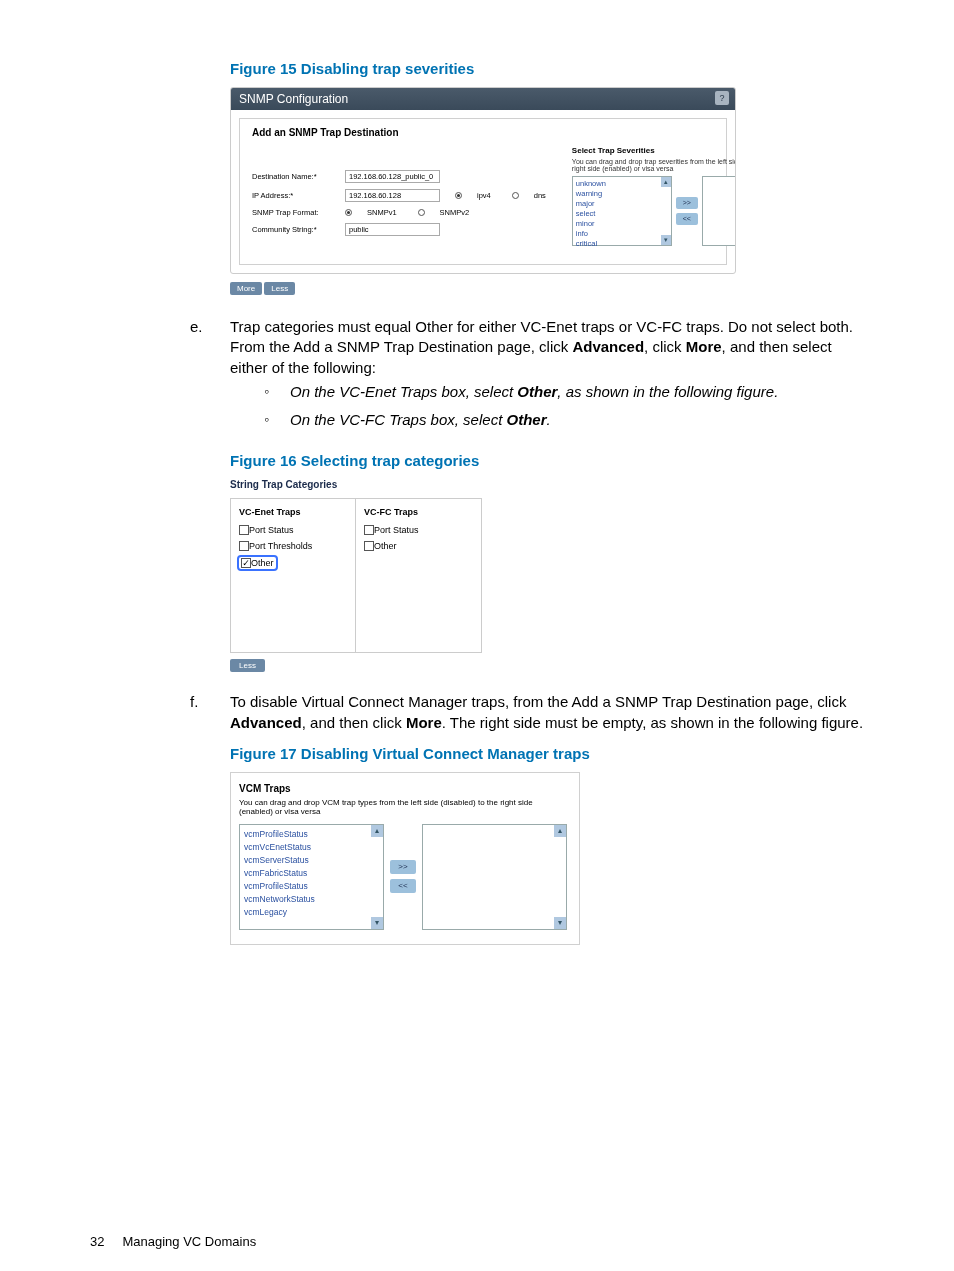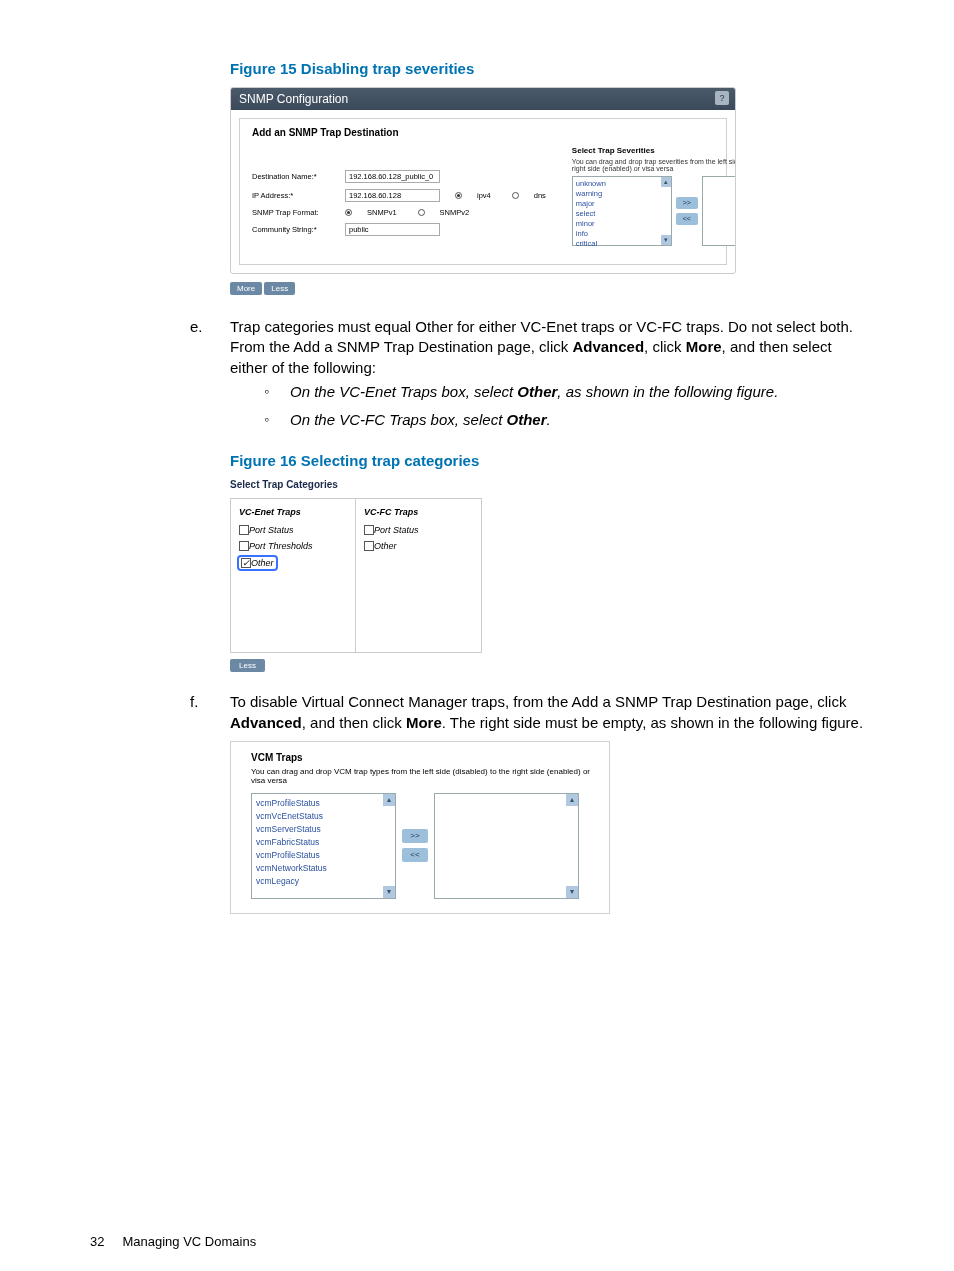"Select Trap Categories" div.fig16-title { text: Select -> String }
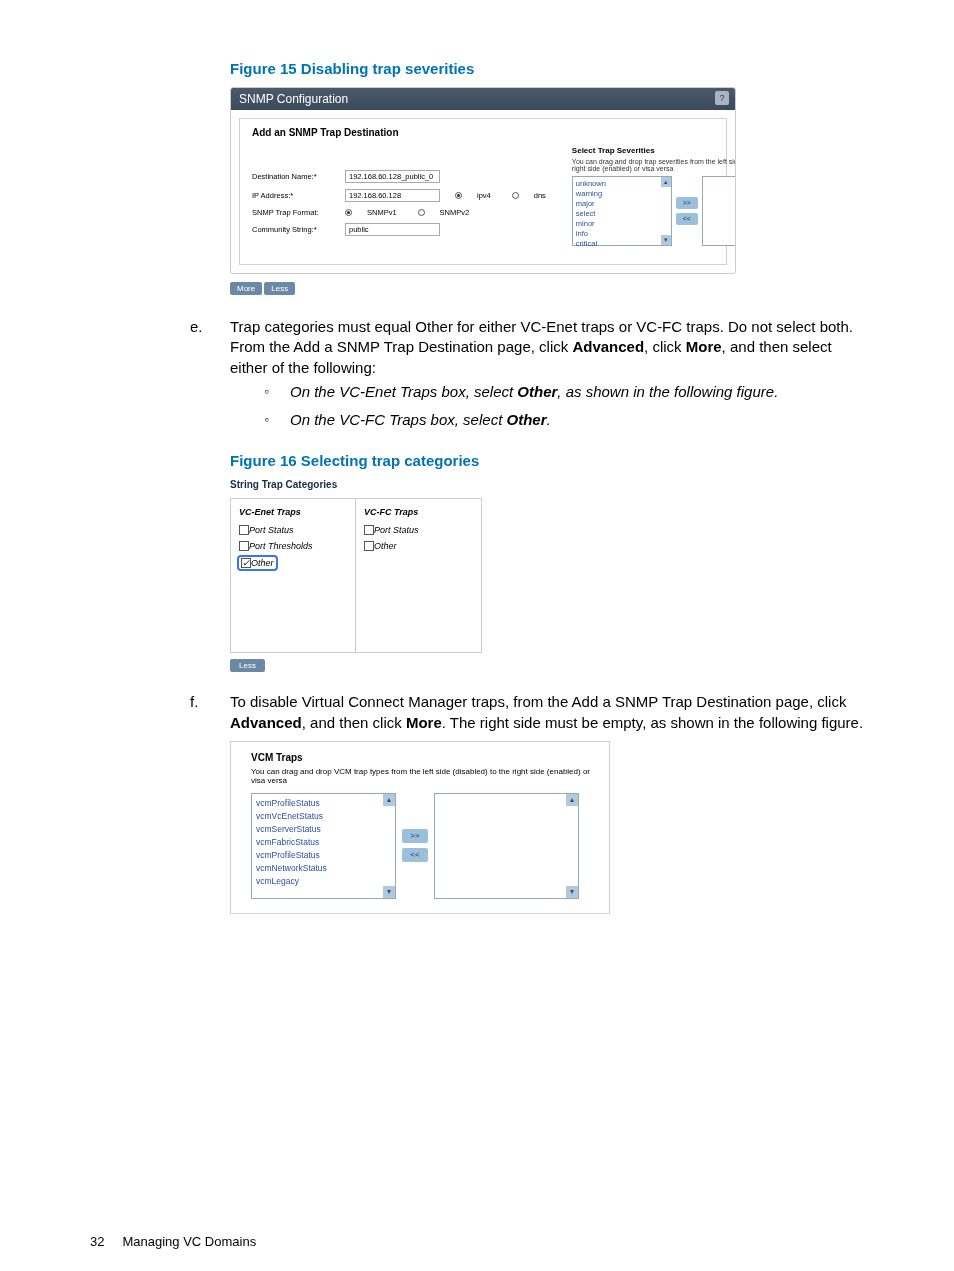"VC-Enet Traps" .fig16-box { font-style: italic -> none }
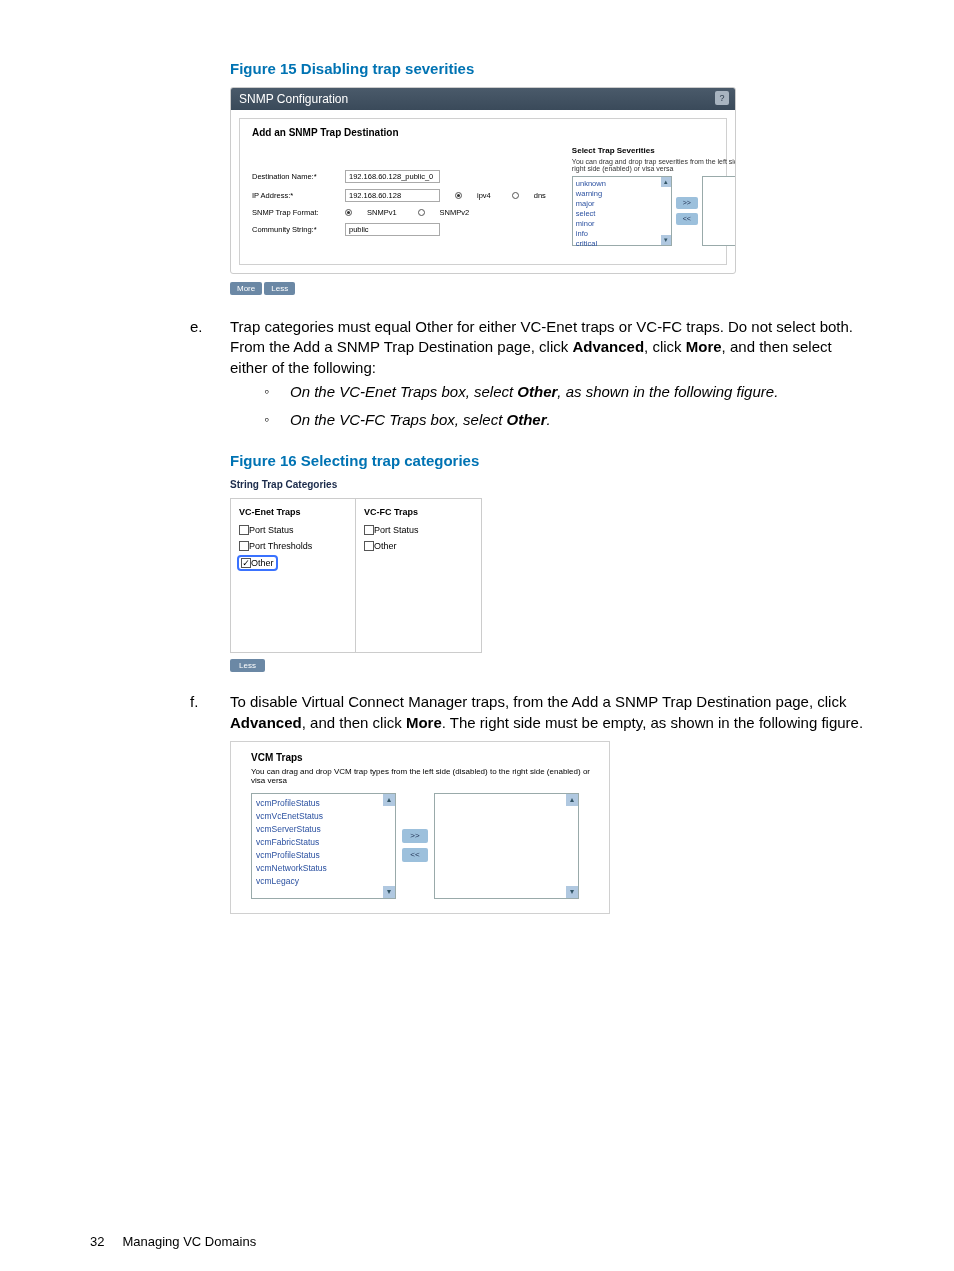"Figure 17 Disabling Virtual Connect" div.fig-title { html: none -> <div>Figure 17 Disabling Virtual Connect Manager traps</div> }
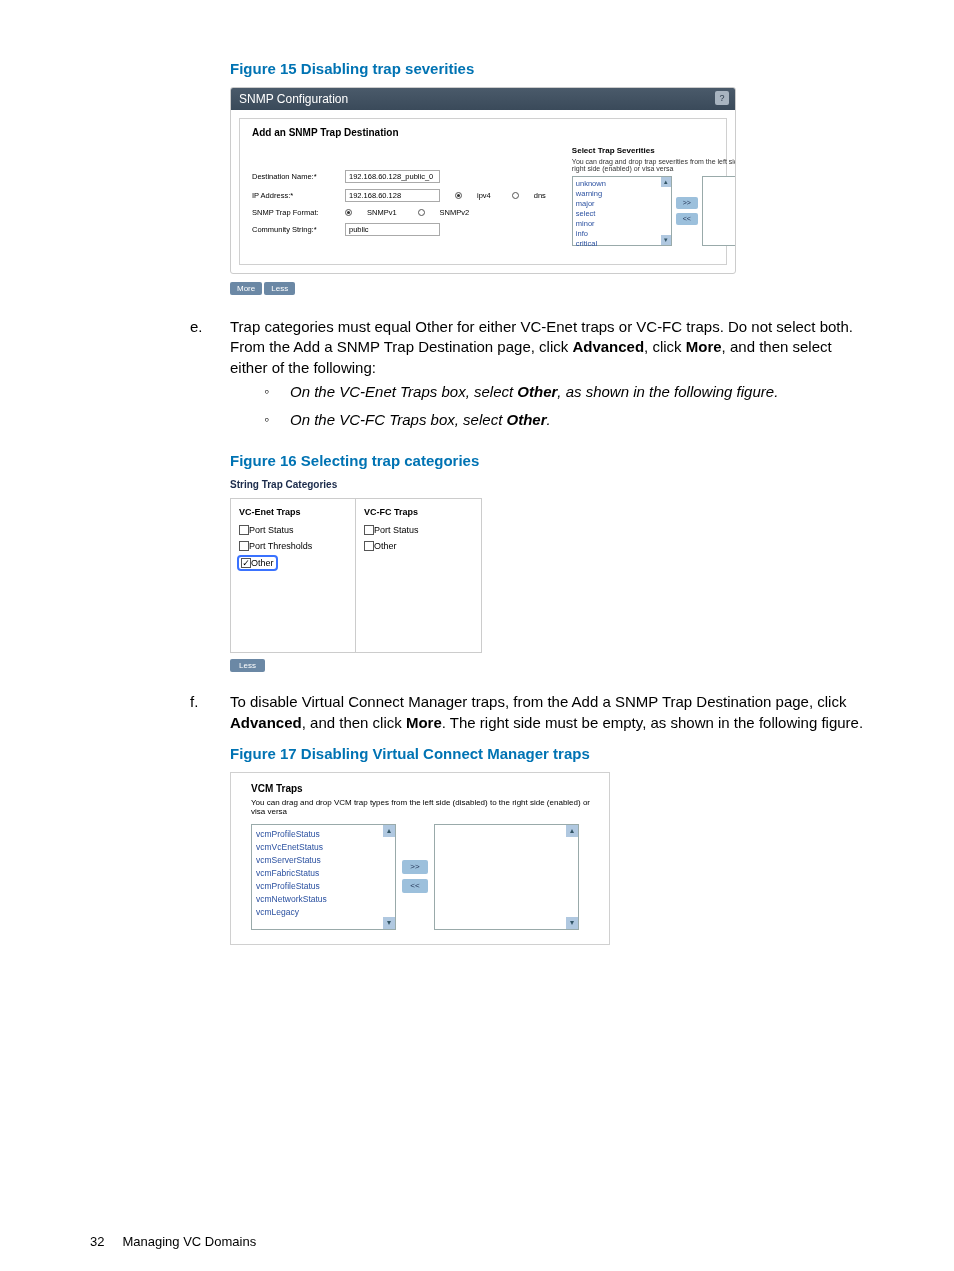"VCM Traps" .fig17-wrap { padding: 10px 12px 14px 20px -> 10px 12px 14px 8px; width: 380px -> 350px }
